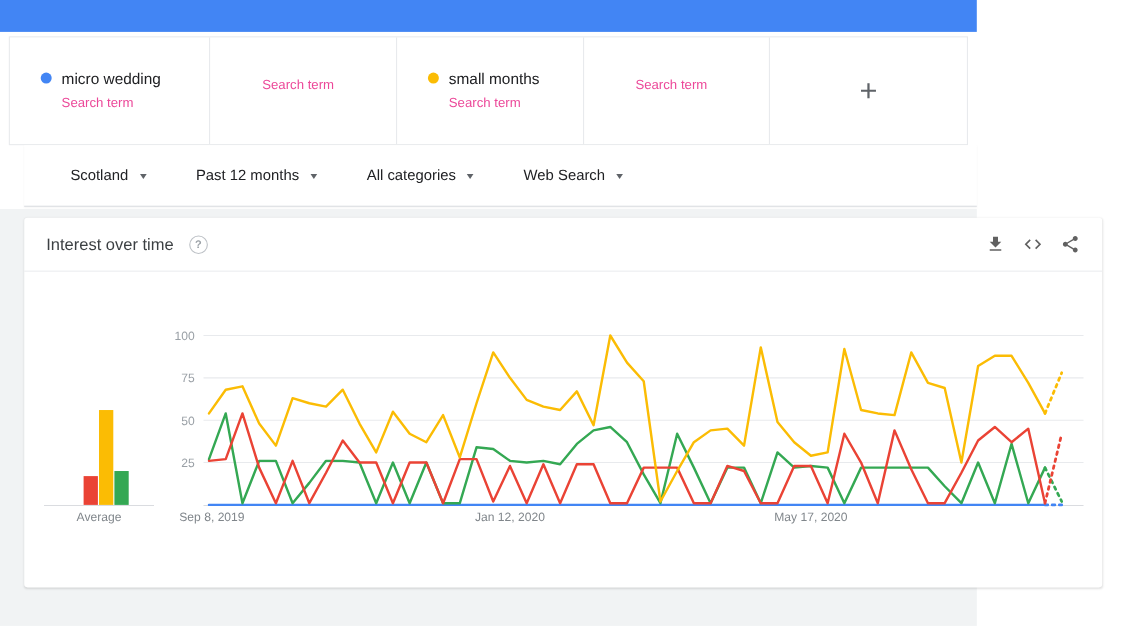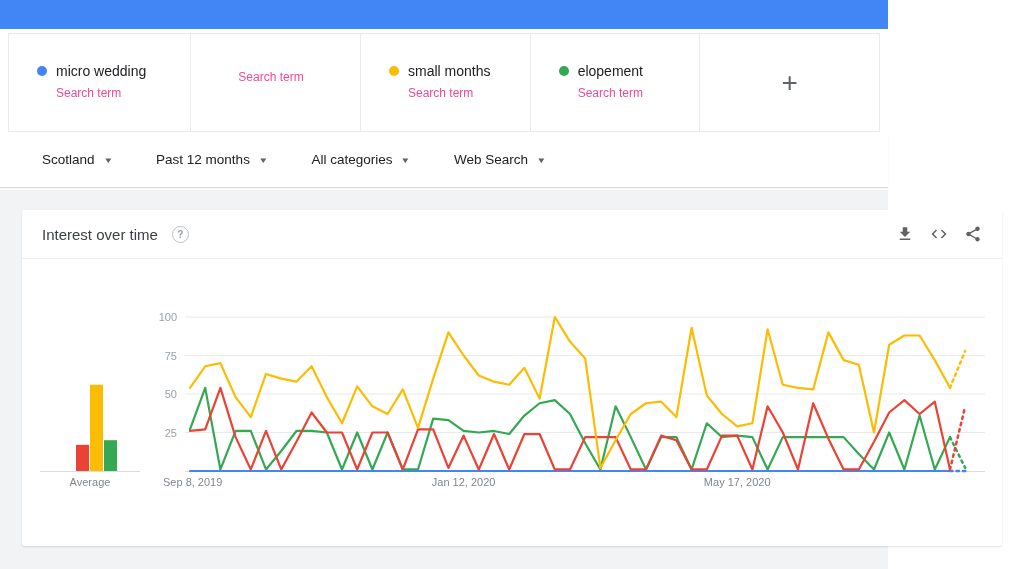"elopement" div.term-top { html: <div> <span></span> <span>elopement</span> </div> -> none }
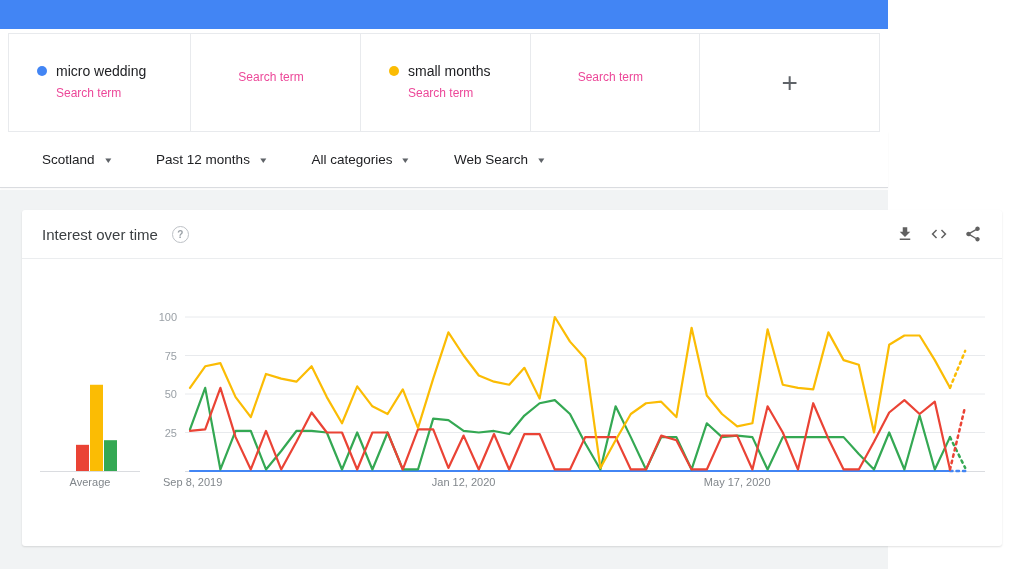"Scotland" .filters { margin-left: none -> 22px }
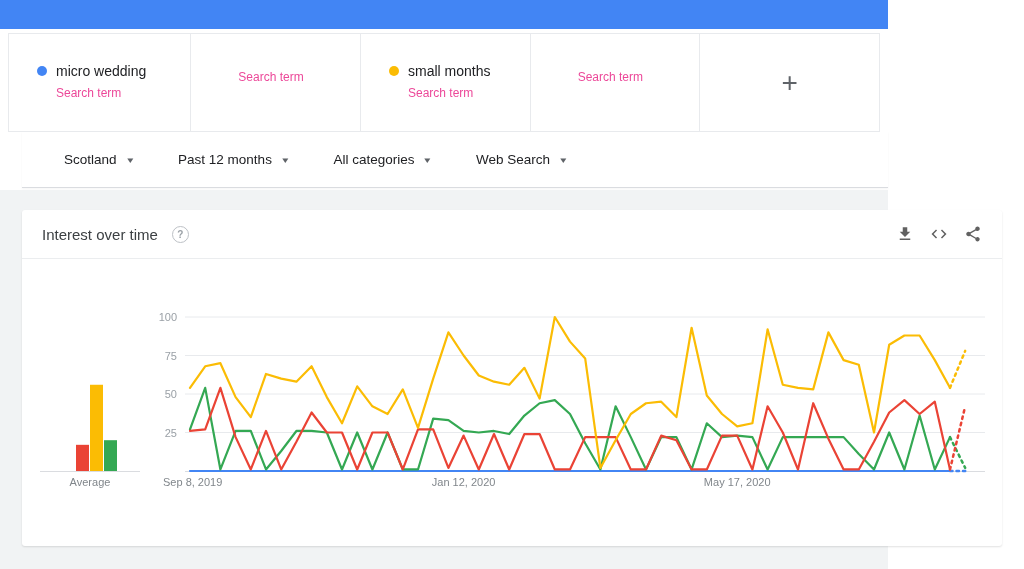"Interest over time" .card { top: 20px -> 8px }
